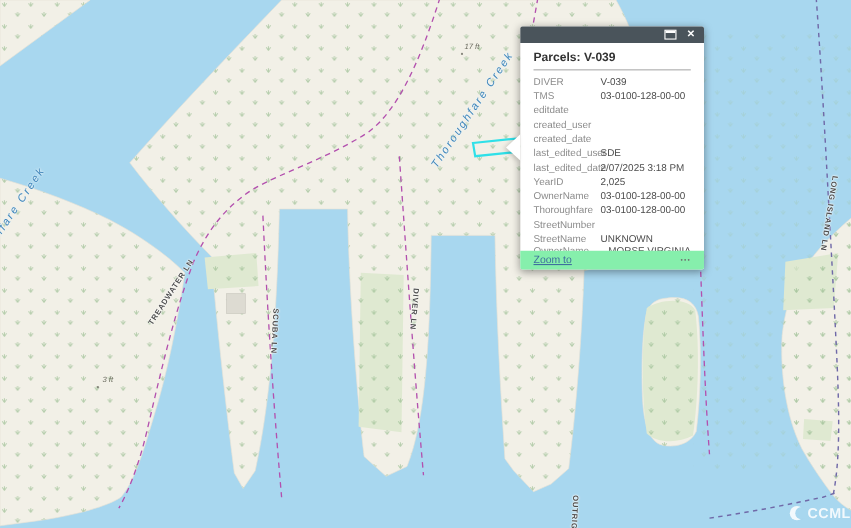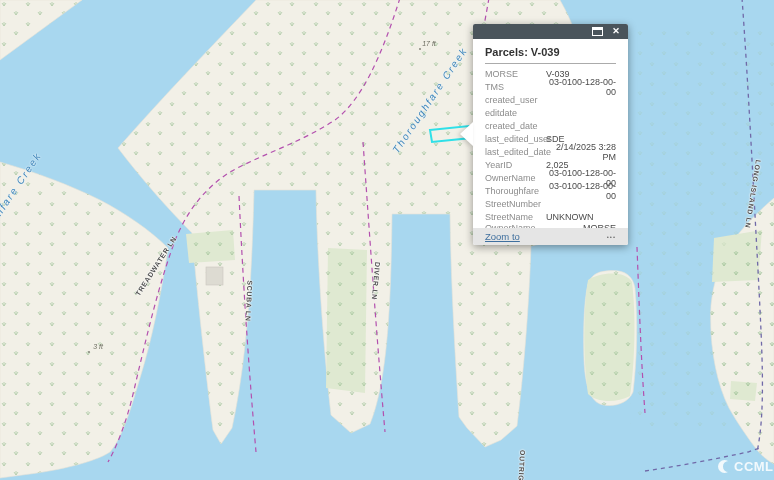"Parcels: V-039" .popup { width: 155px -> 167px }
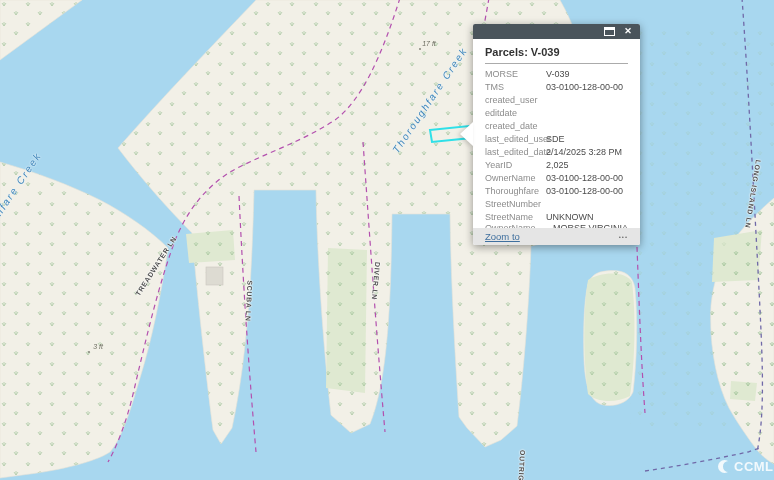"MORSE" span.plabel { text: MORSE -> DIVER }
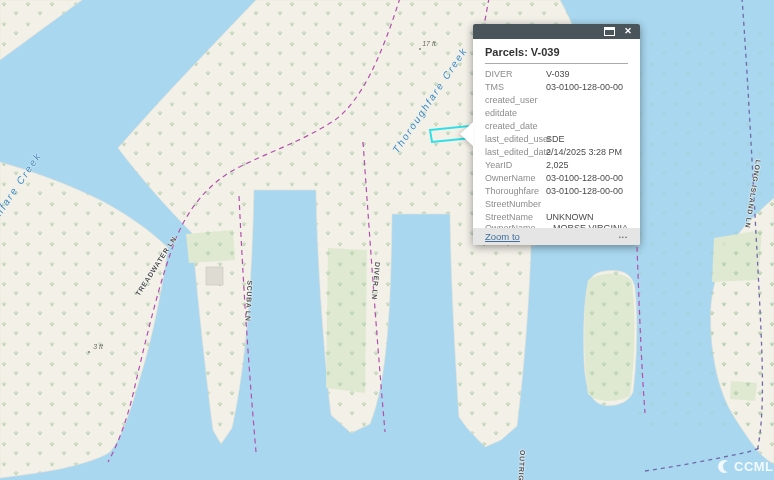"created_user" div.prow { order: before "editdate" -> after "editdate" }
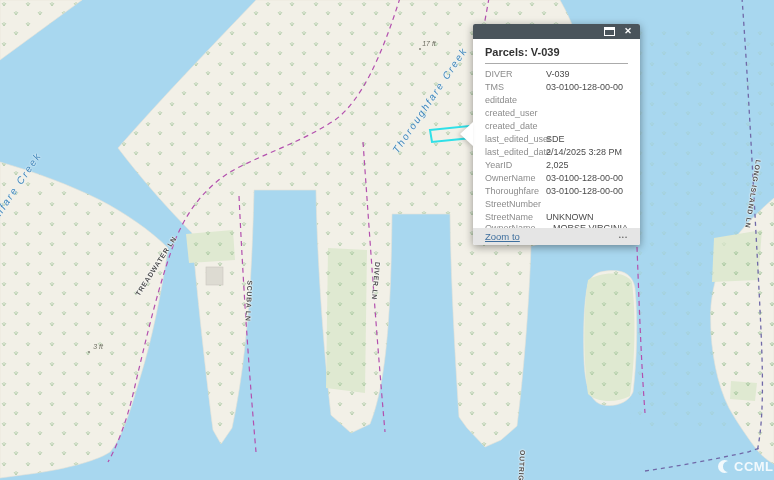"2/14/2025 3:28 PM" span.pvalue { text: 2/14/2025 3:28 -> 2/07/2025 3:18 }
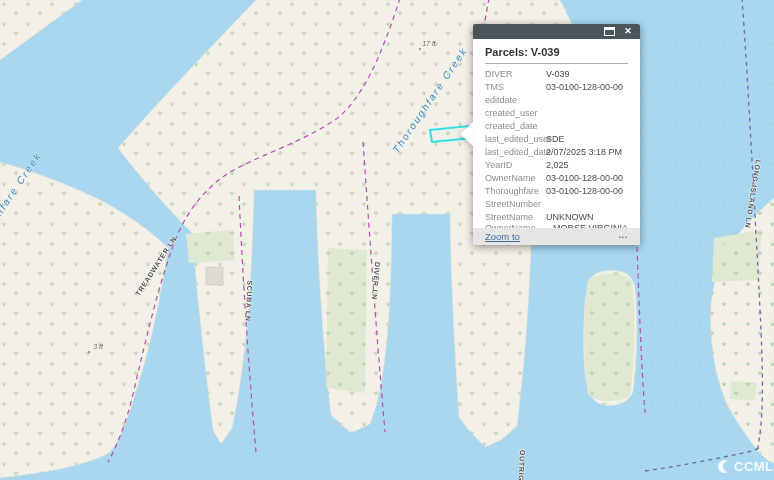"Zoom to" .pfooter { background: #e5e5e5 -> #86efac }
